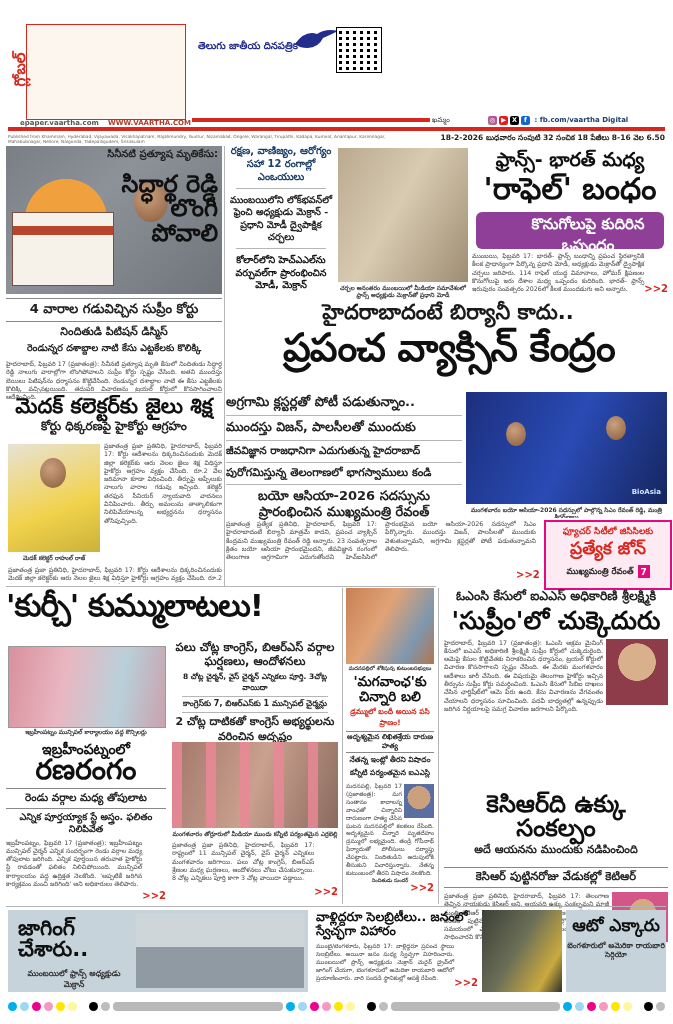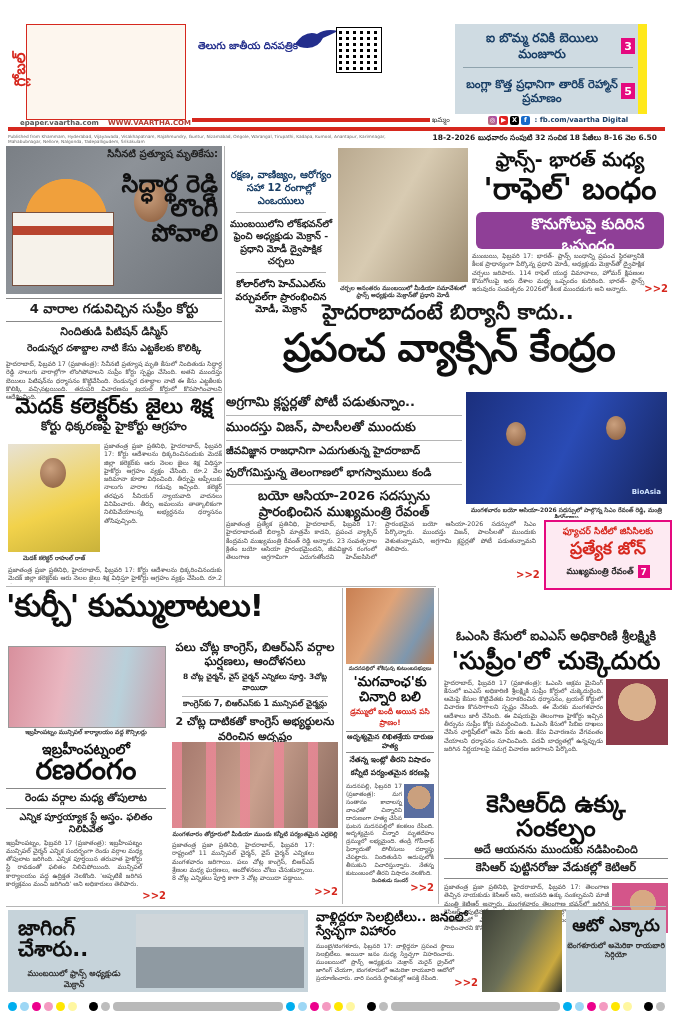"ఐ బొమ్మ రవికి బెయిలు మంజూరు" div.abs { html: <div> <div></div> <div> <div>ఐ బొమ్మ రవికి బెయిలు మంజూరు</div> <div>3</div> </div> <div></div> <div> <div>బంగ్లా కొత్త ప్రధానిగా తారిక్ రెహ్మాన్ ప్రమాణం</div> <div>5</div> </div> </div> -> none }
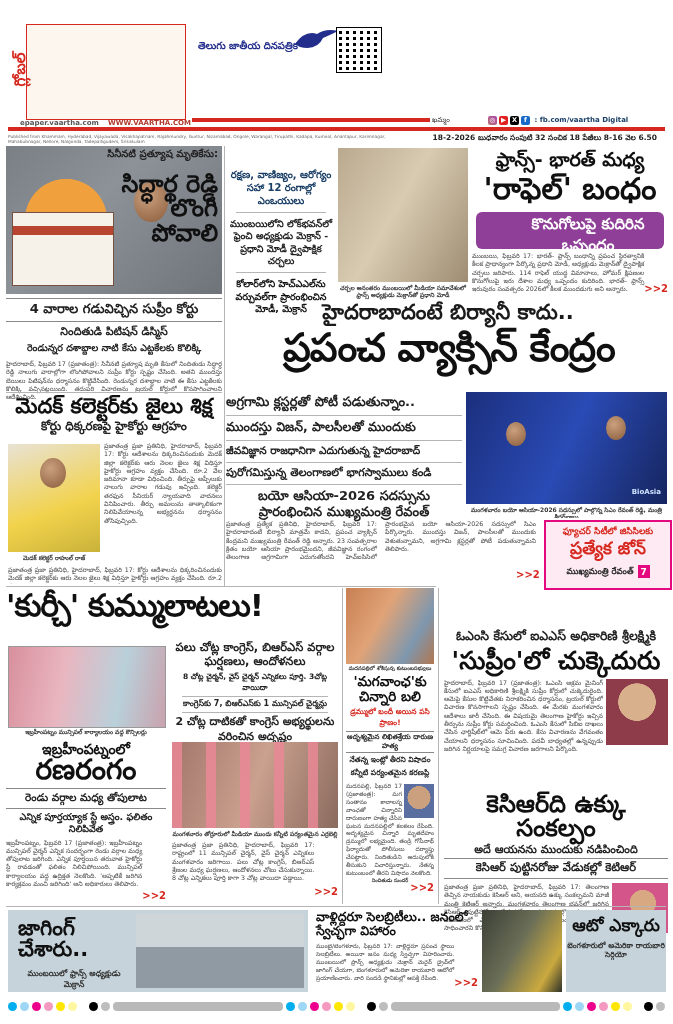"18-2-2026 బుధవారం సంపుటి 32 సంచిక" div.abs { right: 16px -> 8px }
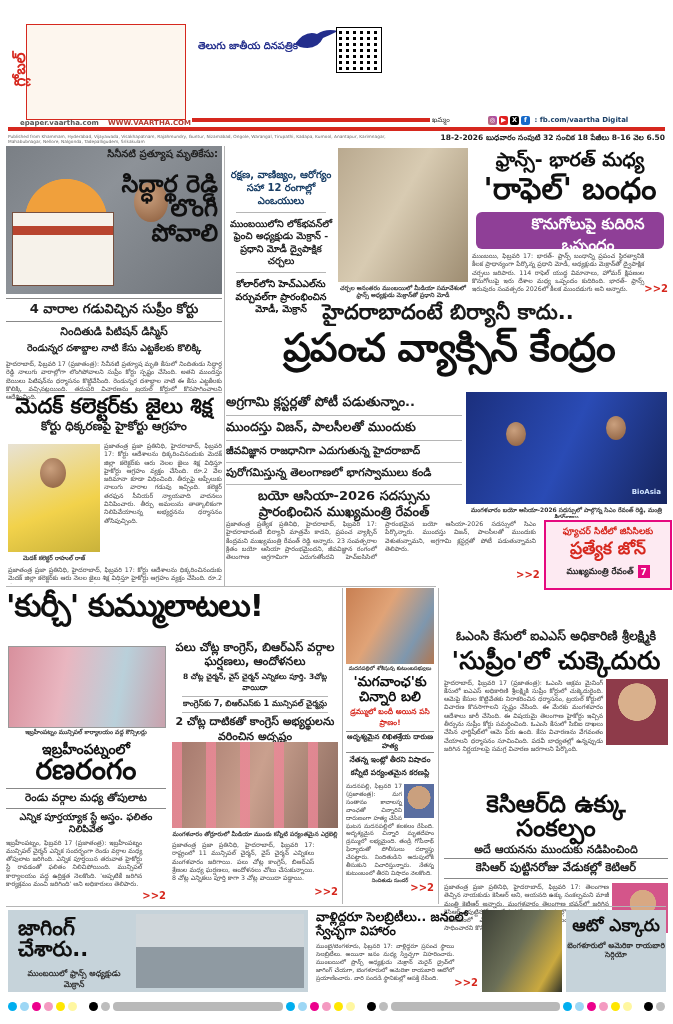"రక్షణ, వాణిజ్యం, ఆరోగ్యం సహా 12" div.abs { top: 168px -> 144px }
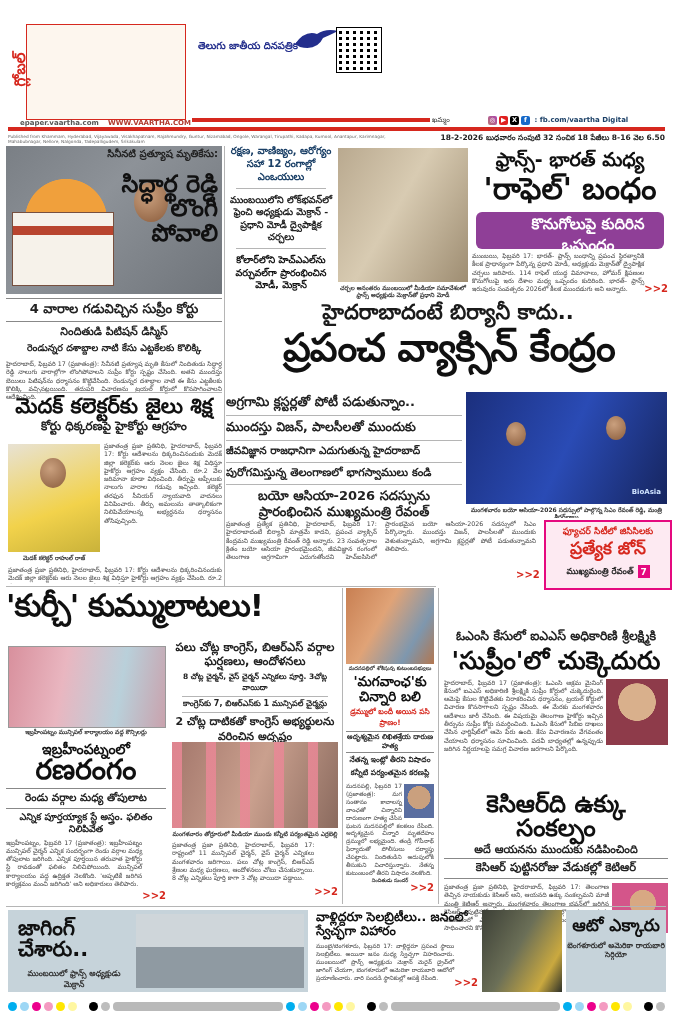"ఓఎంసి కేసులో ఐఎఎస్ అధికారిణి" div.c { margin-top: 40px -> none }
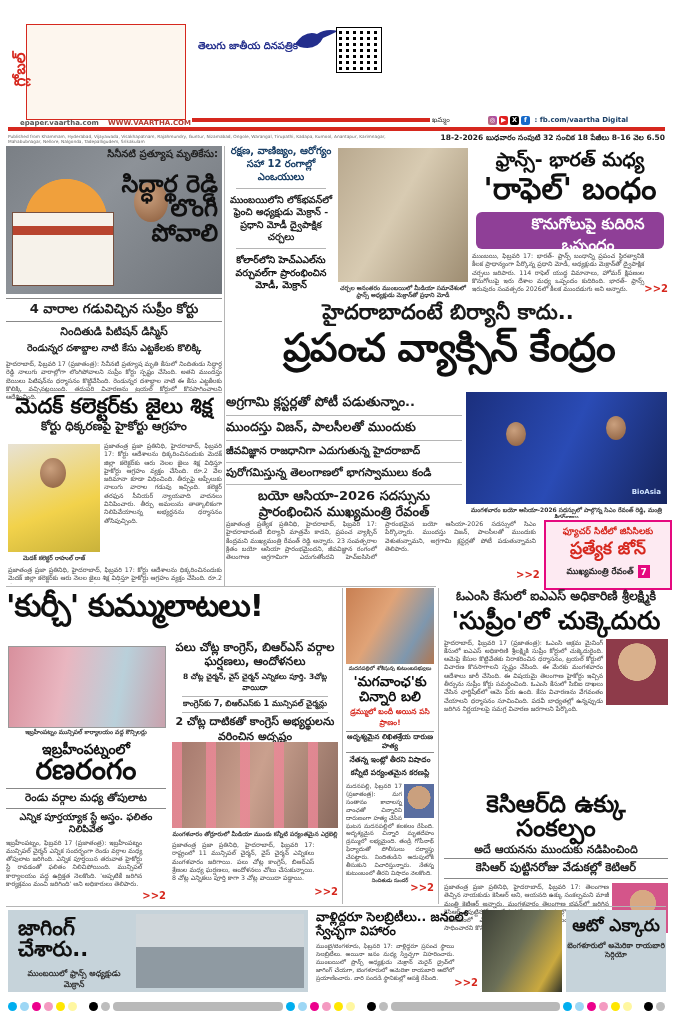"కన్నీటి పర్యంతమైన కరణప్లి" div.c { text: కరణప్లి -> ఐఎఎస్లి }
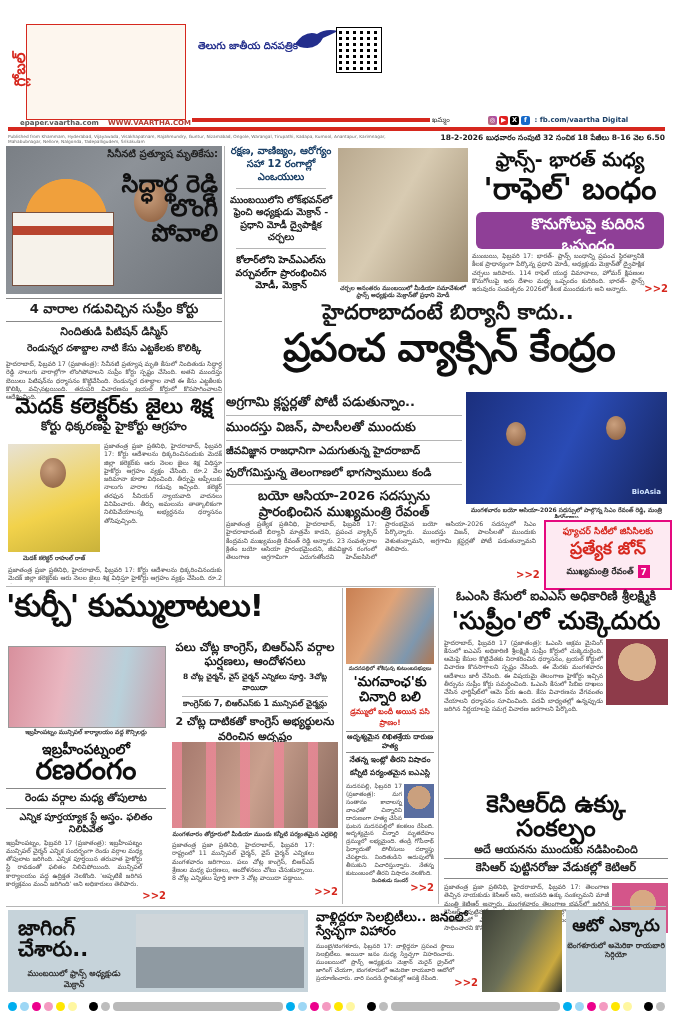"కెసిఆర్ పుట్టినరోజు వేడుకల్లో కెటిఆర్" div.rule2 { margin-top: 0 -> 9px }
